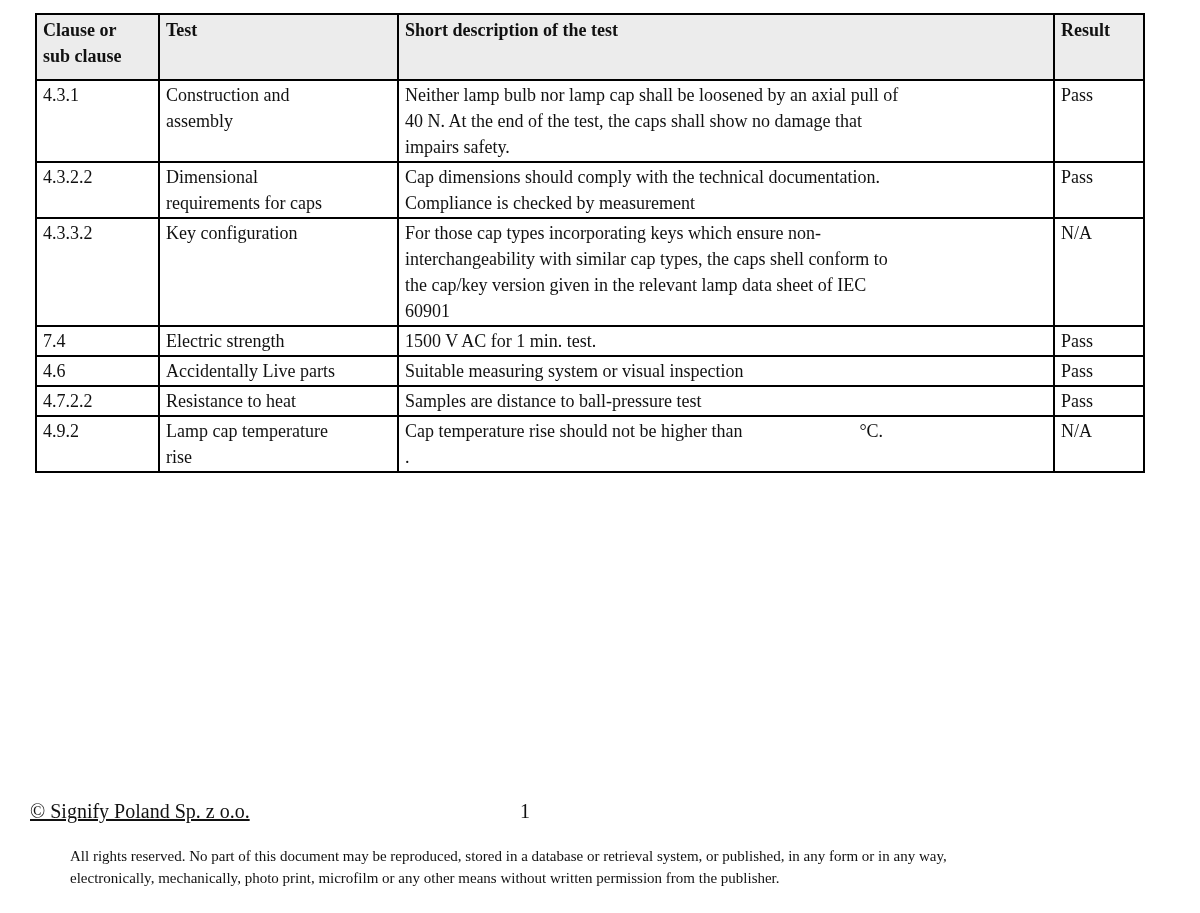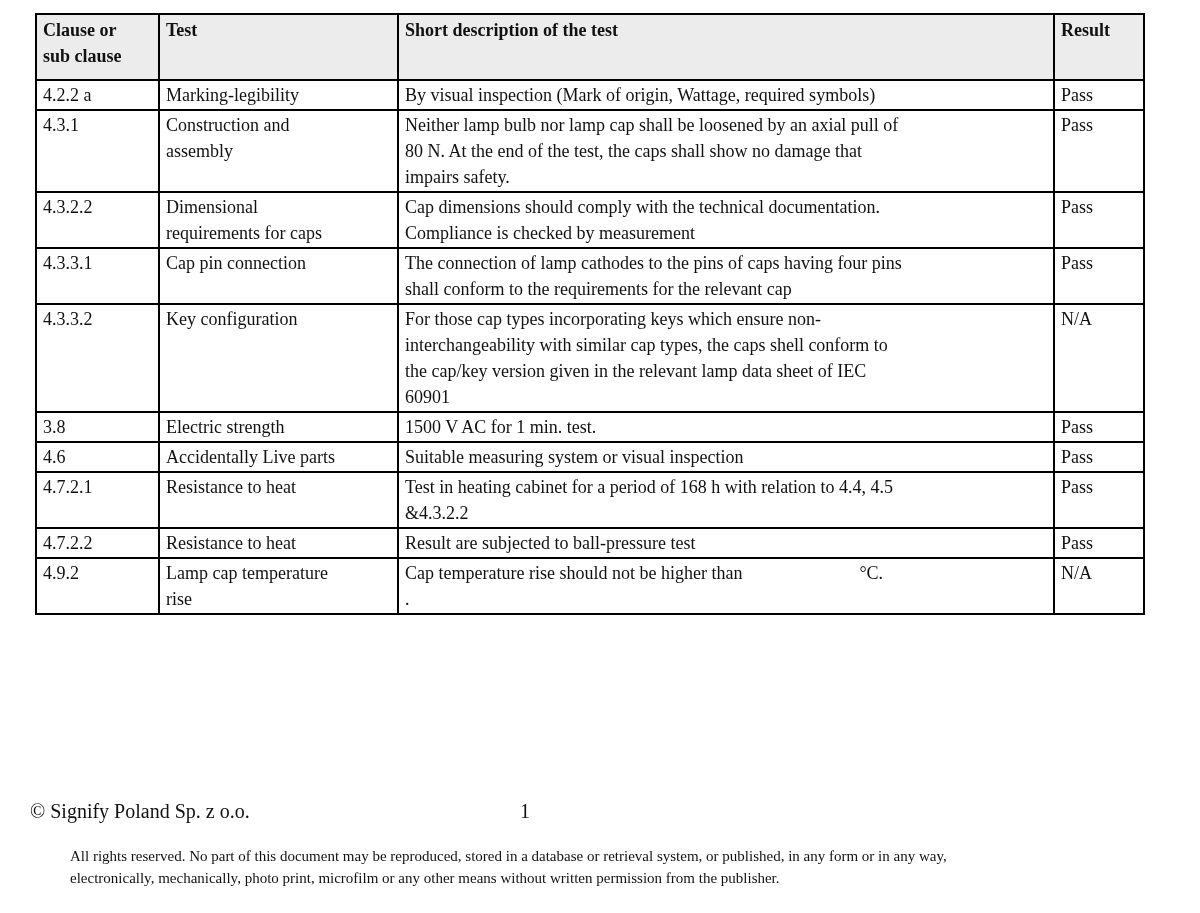"4.2.2 a" tr { html: <tr> <td>4.2.2 a</td> <td>Marking-legibility</td> <td>By visual inspection (Mark of origin, Wattage, required symbols)</td> <td>Pass</td> </tr> -> none }
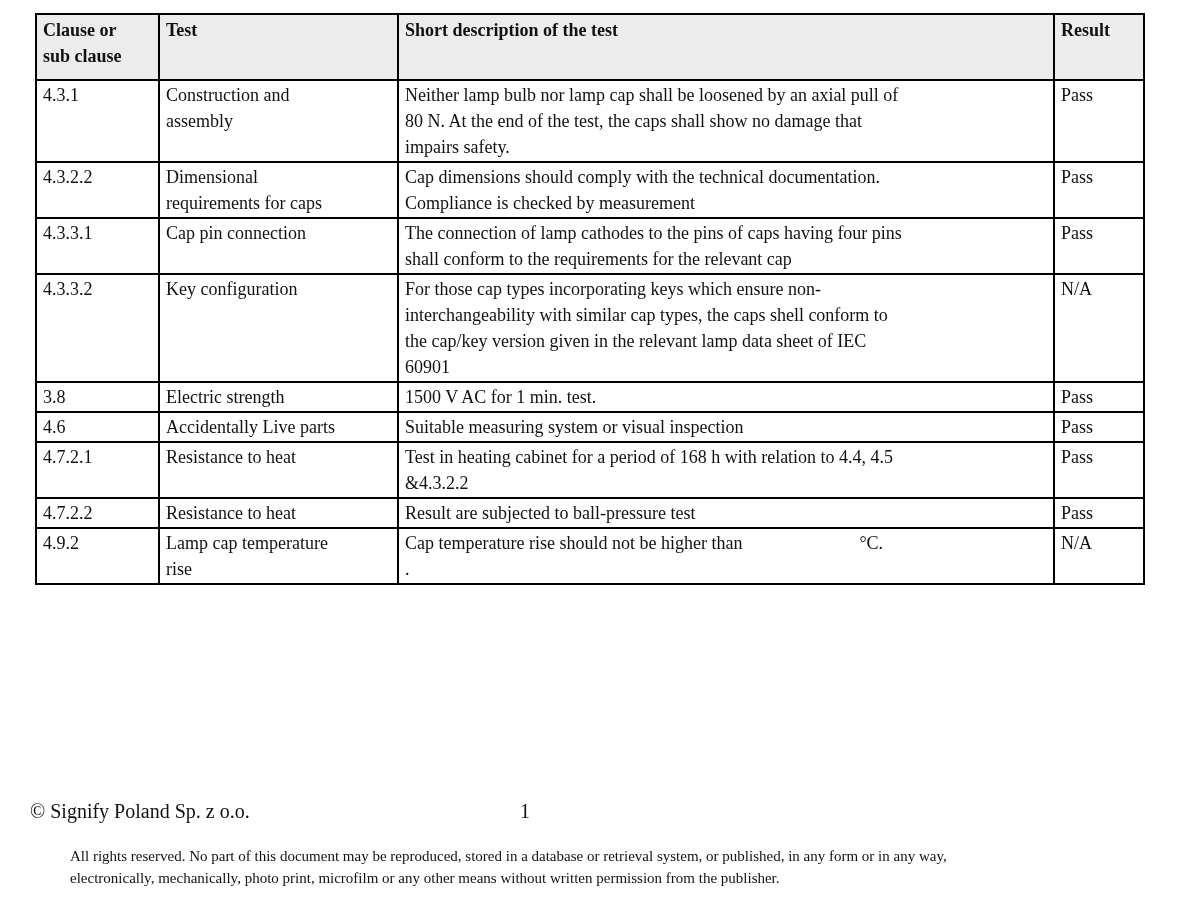"Neither lamp bulb nor lamp" td { text: 80 -> 40 }
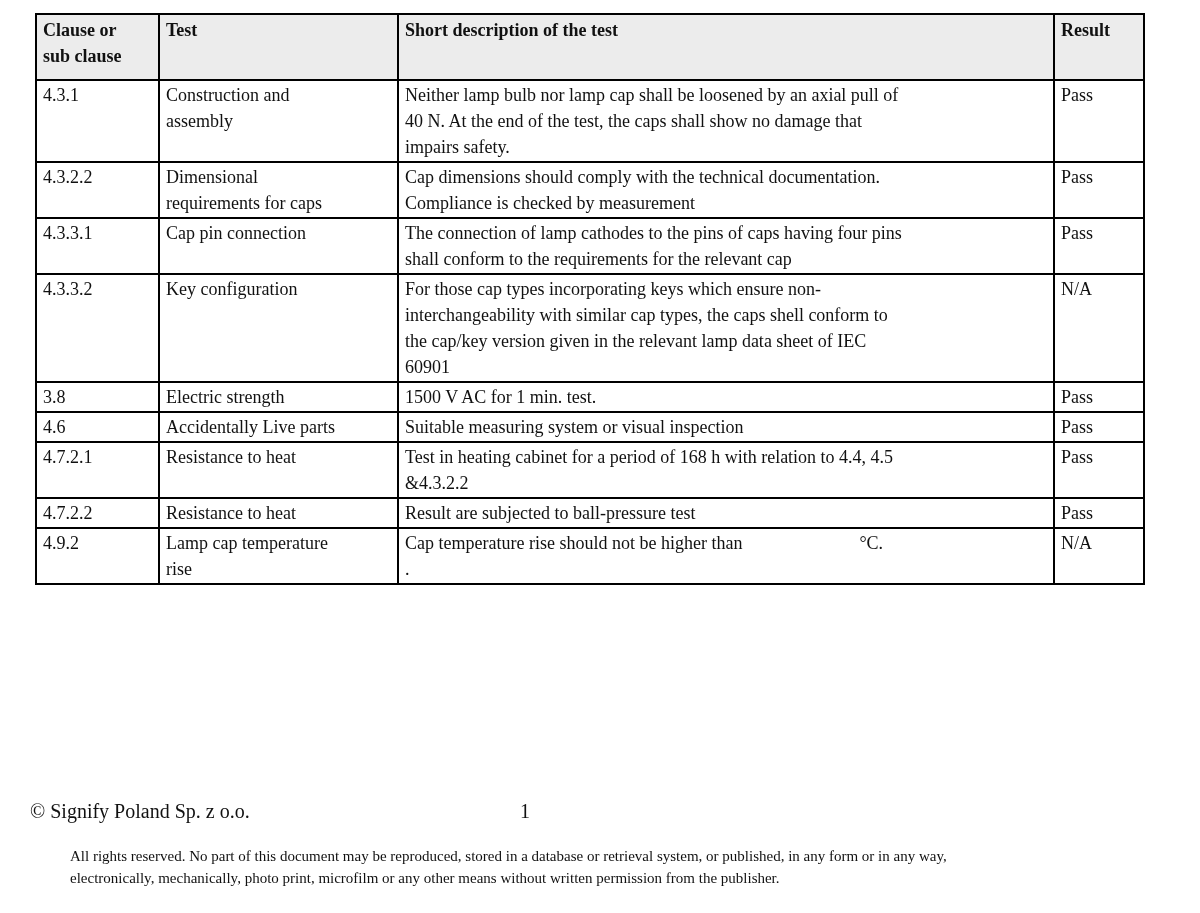"4.3.3.1" tr { html: <tr> <td>4.3.3.1</td> <td>Cap pin connection</td> <td>The connection of lamp cathodes to the pins of caps having four pins shall conform to the requirements for the relevant cap</td> <td>Pass</td> </tr> -> none }
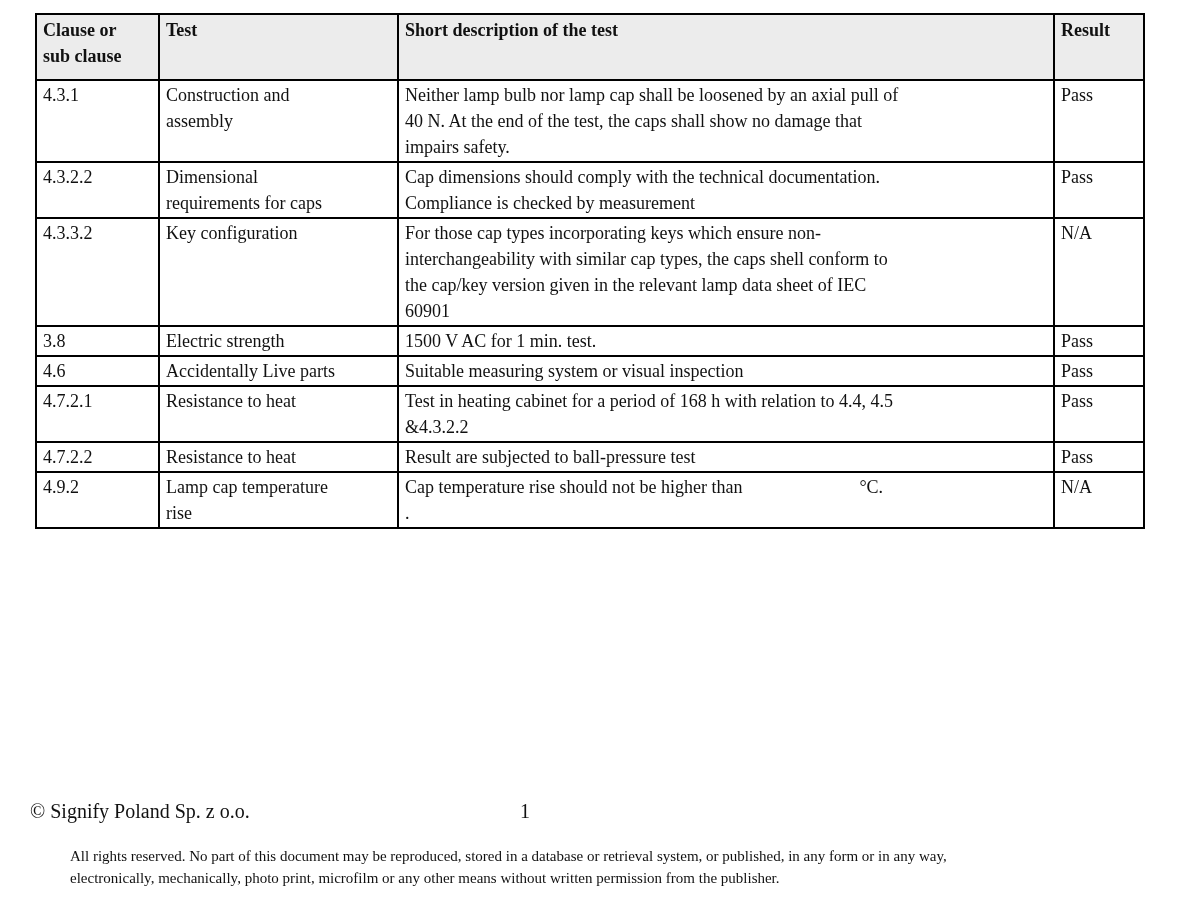"3.8" td { text: 3.8 -> 7.4 }
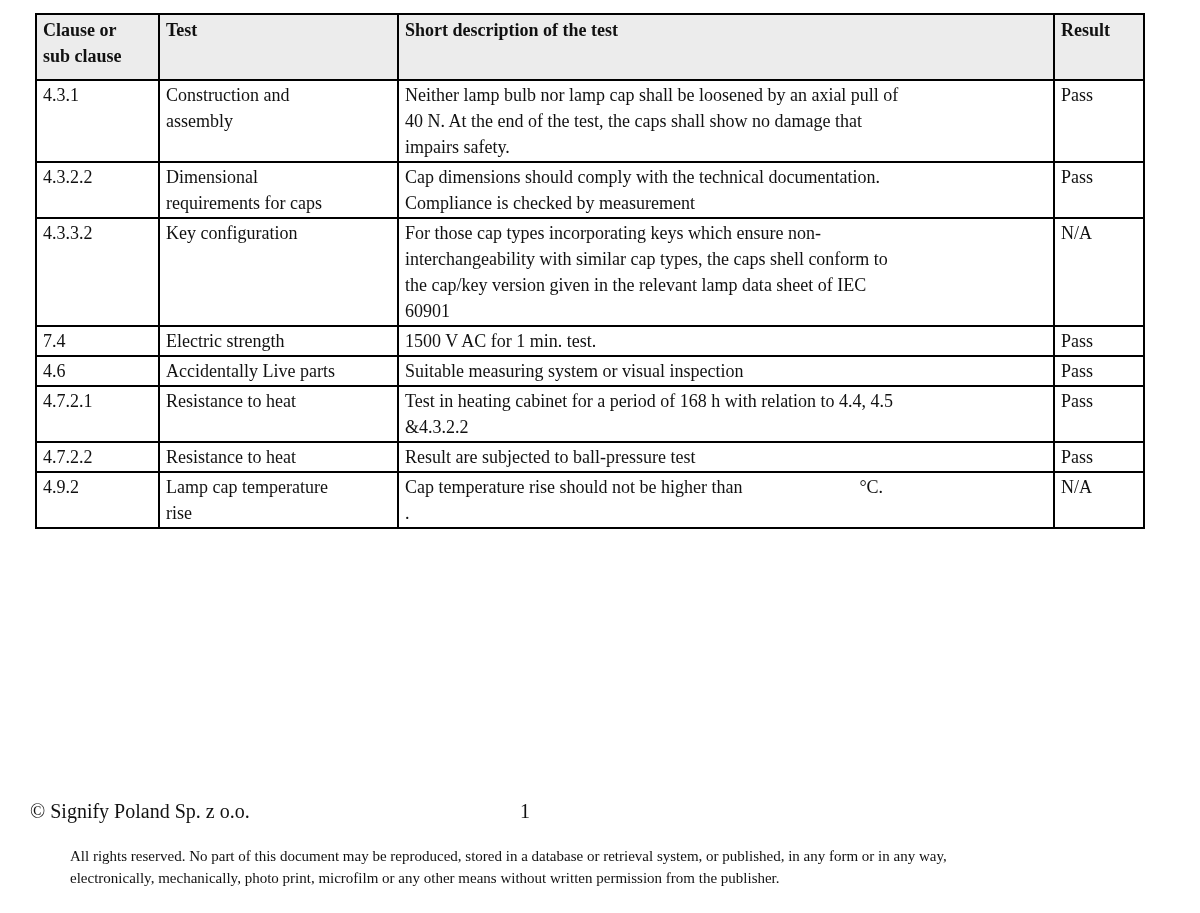"4.7.2.1" tr { html: <tr> <td>4.7.2.1</td> <td>Resistance to heat</td> <td>Test in heating cabinet for a period of 168 h with relation to 4.4, 4.5 &amp;4.3.2.2</td> <td>Pass</td> </tr> -> none }
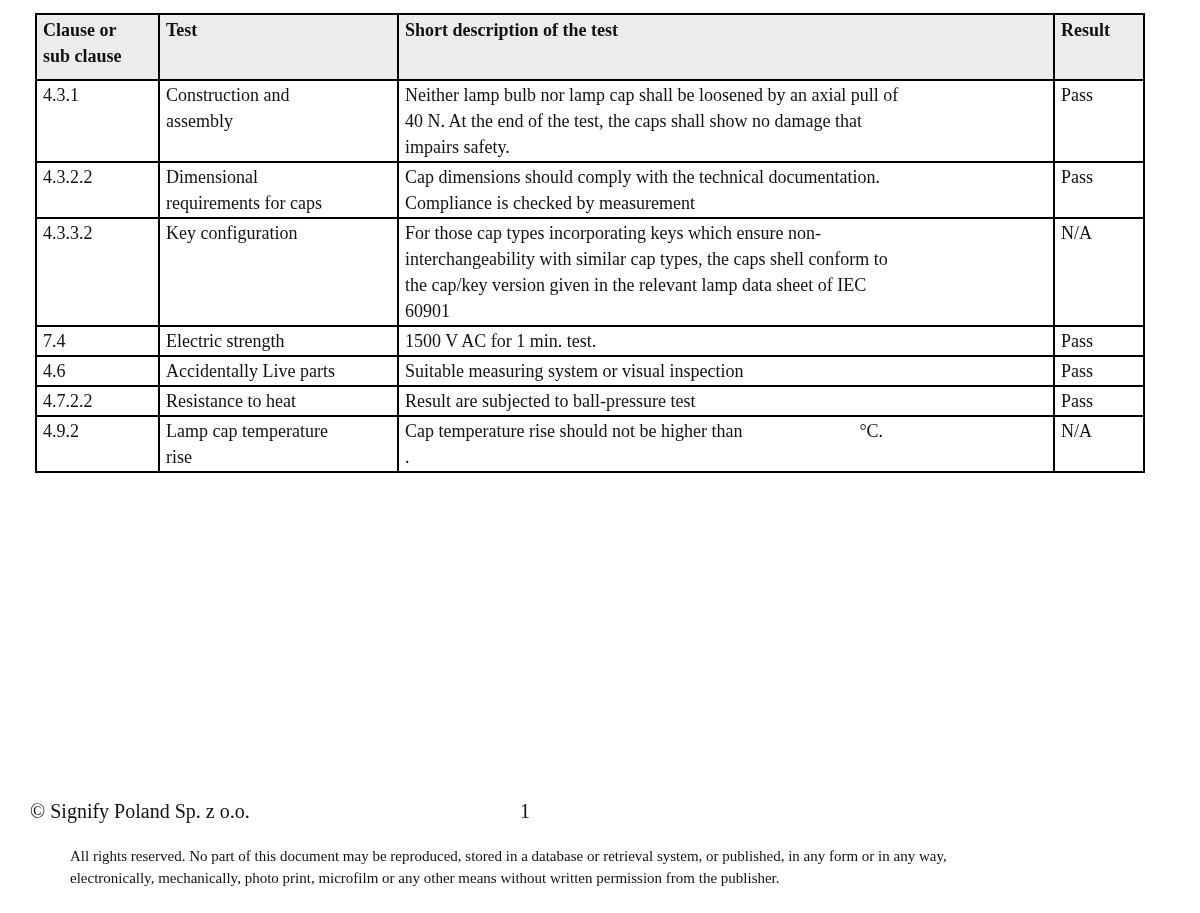"Result are subjected to ball-pressure" td { text: Result are subjected -> Samples are distance }
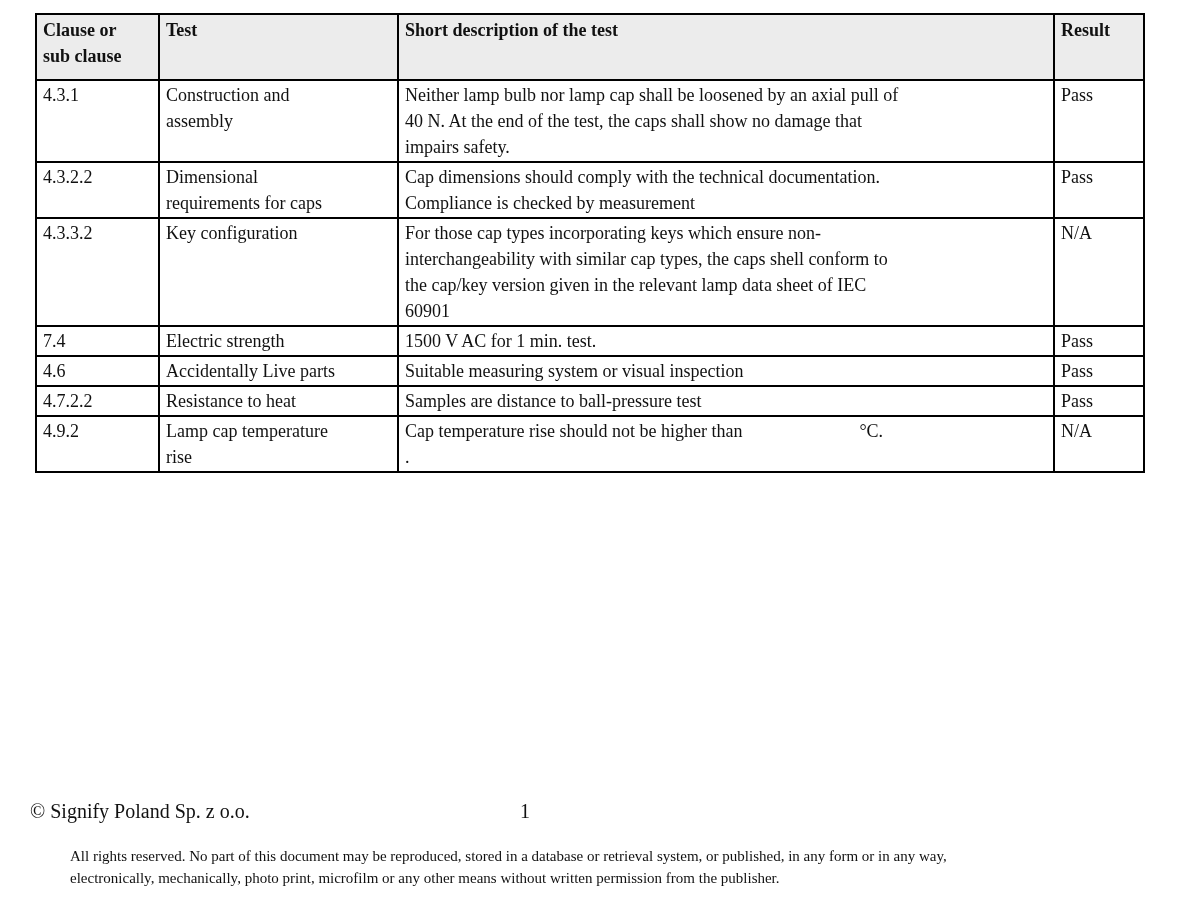"© Signify Poland Sp. z" .footer-line { text-decoration: none -> underline }
